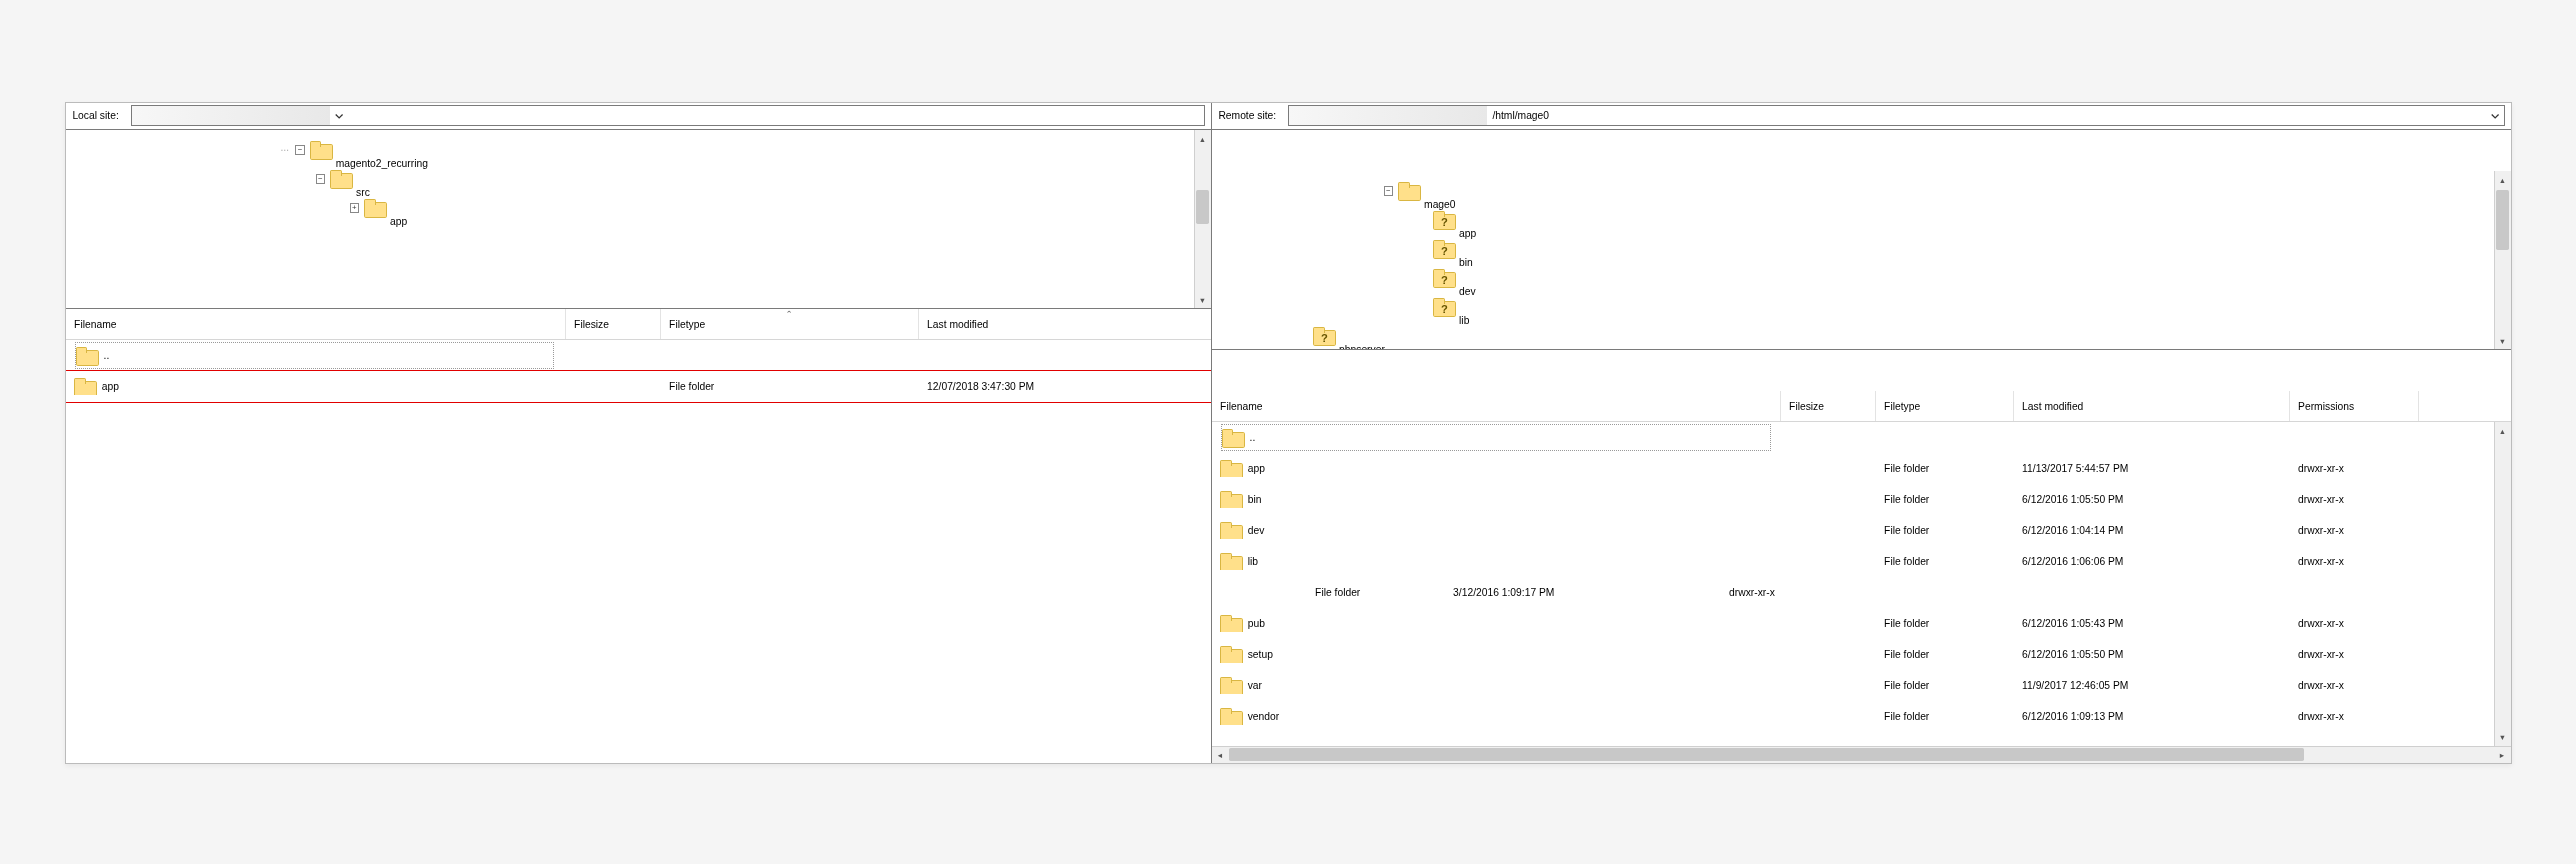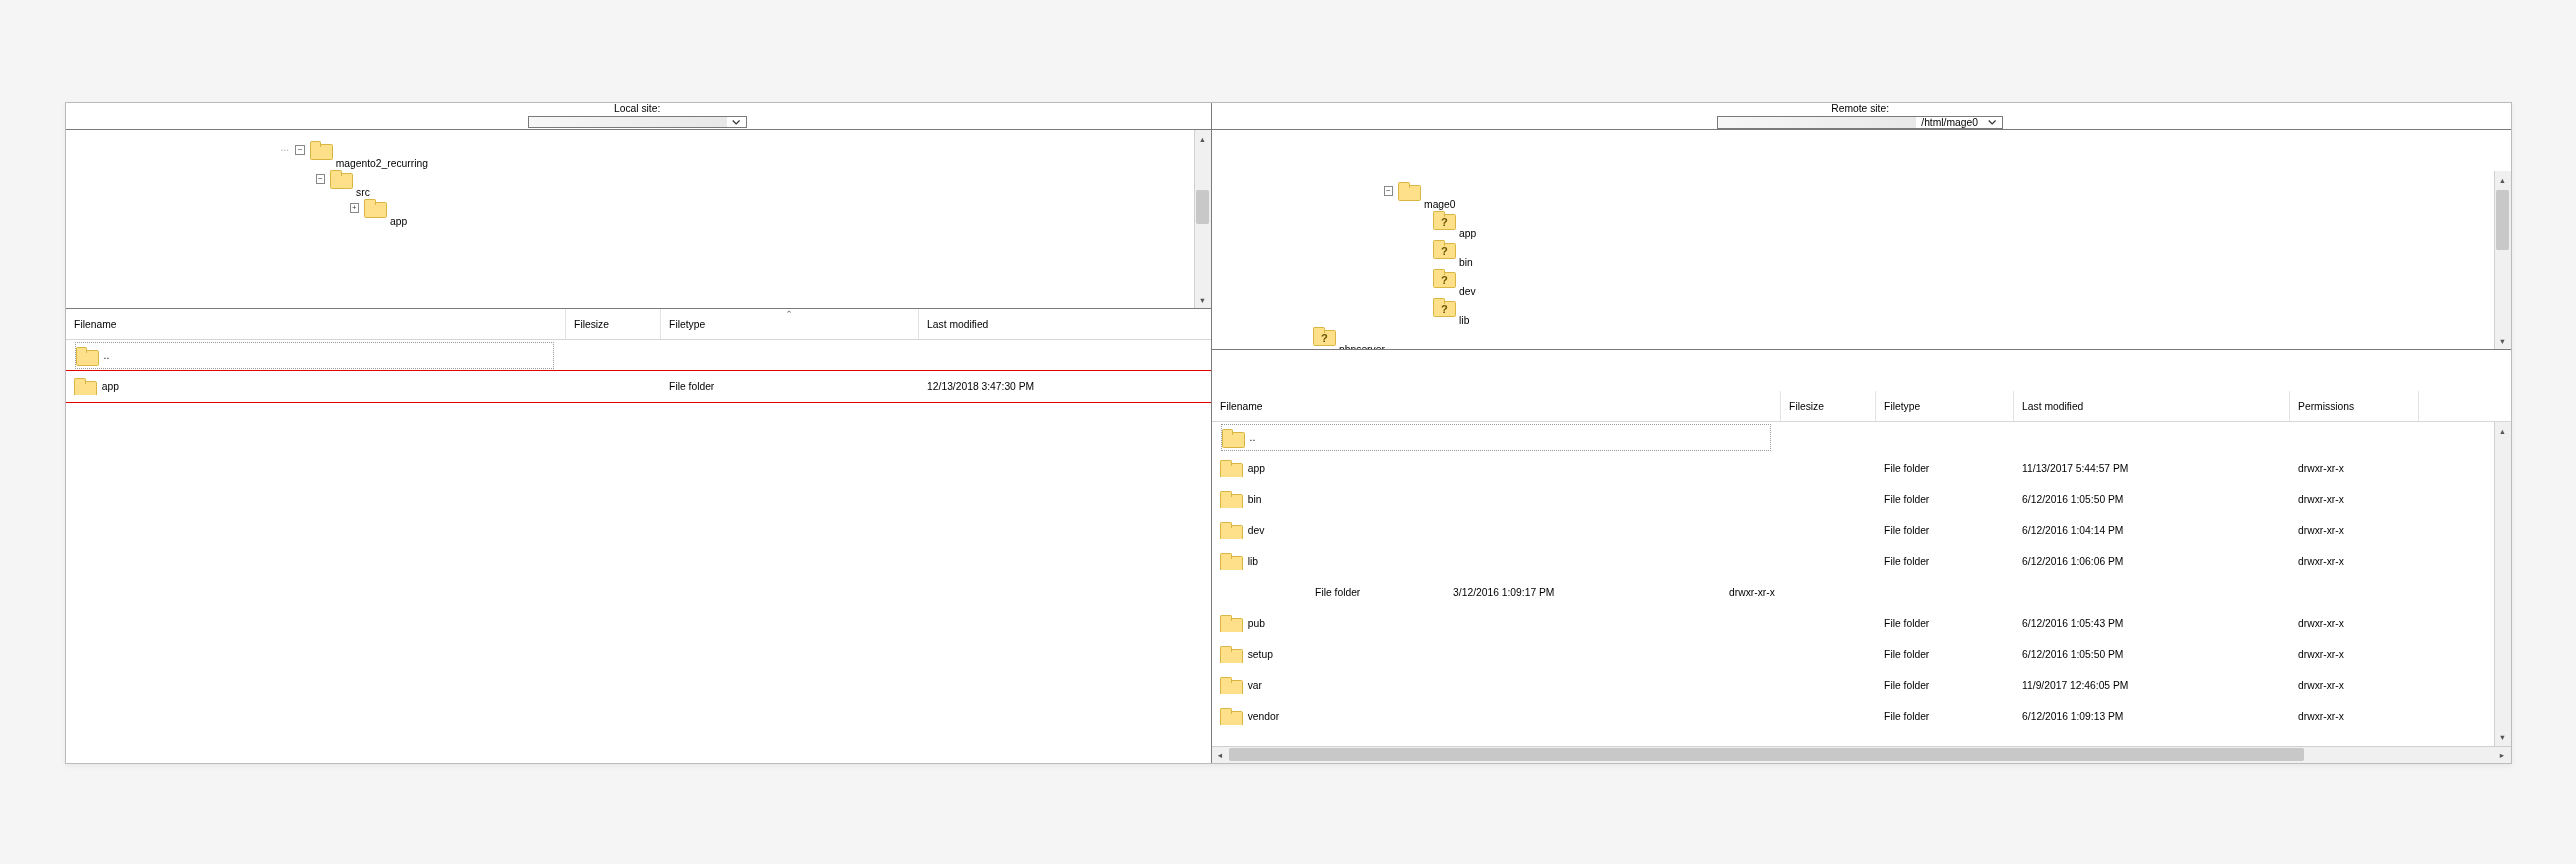"Local site:" .sitebar { flex-direction: column -> none }
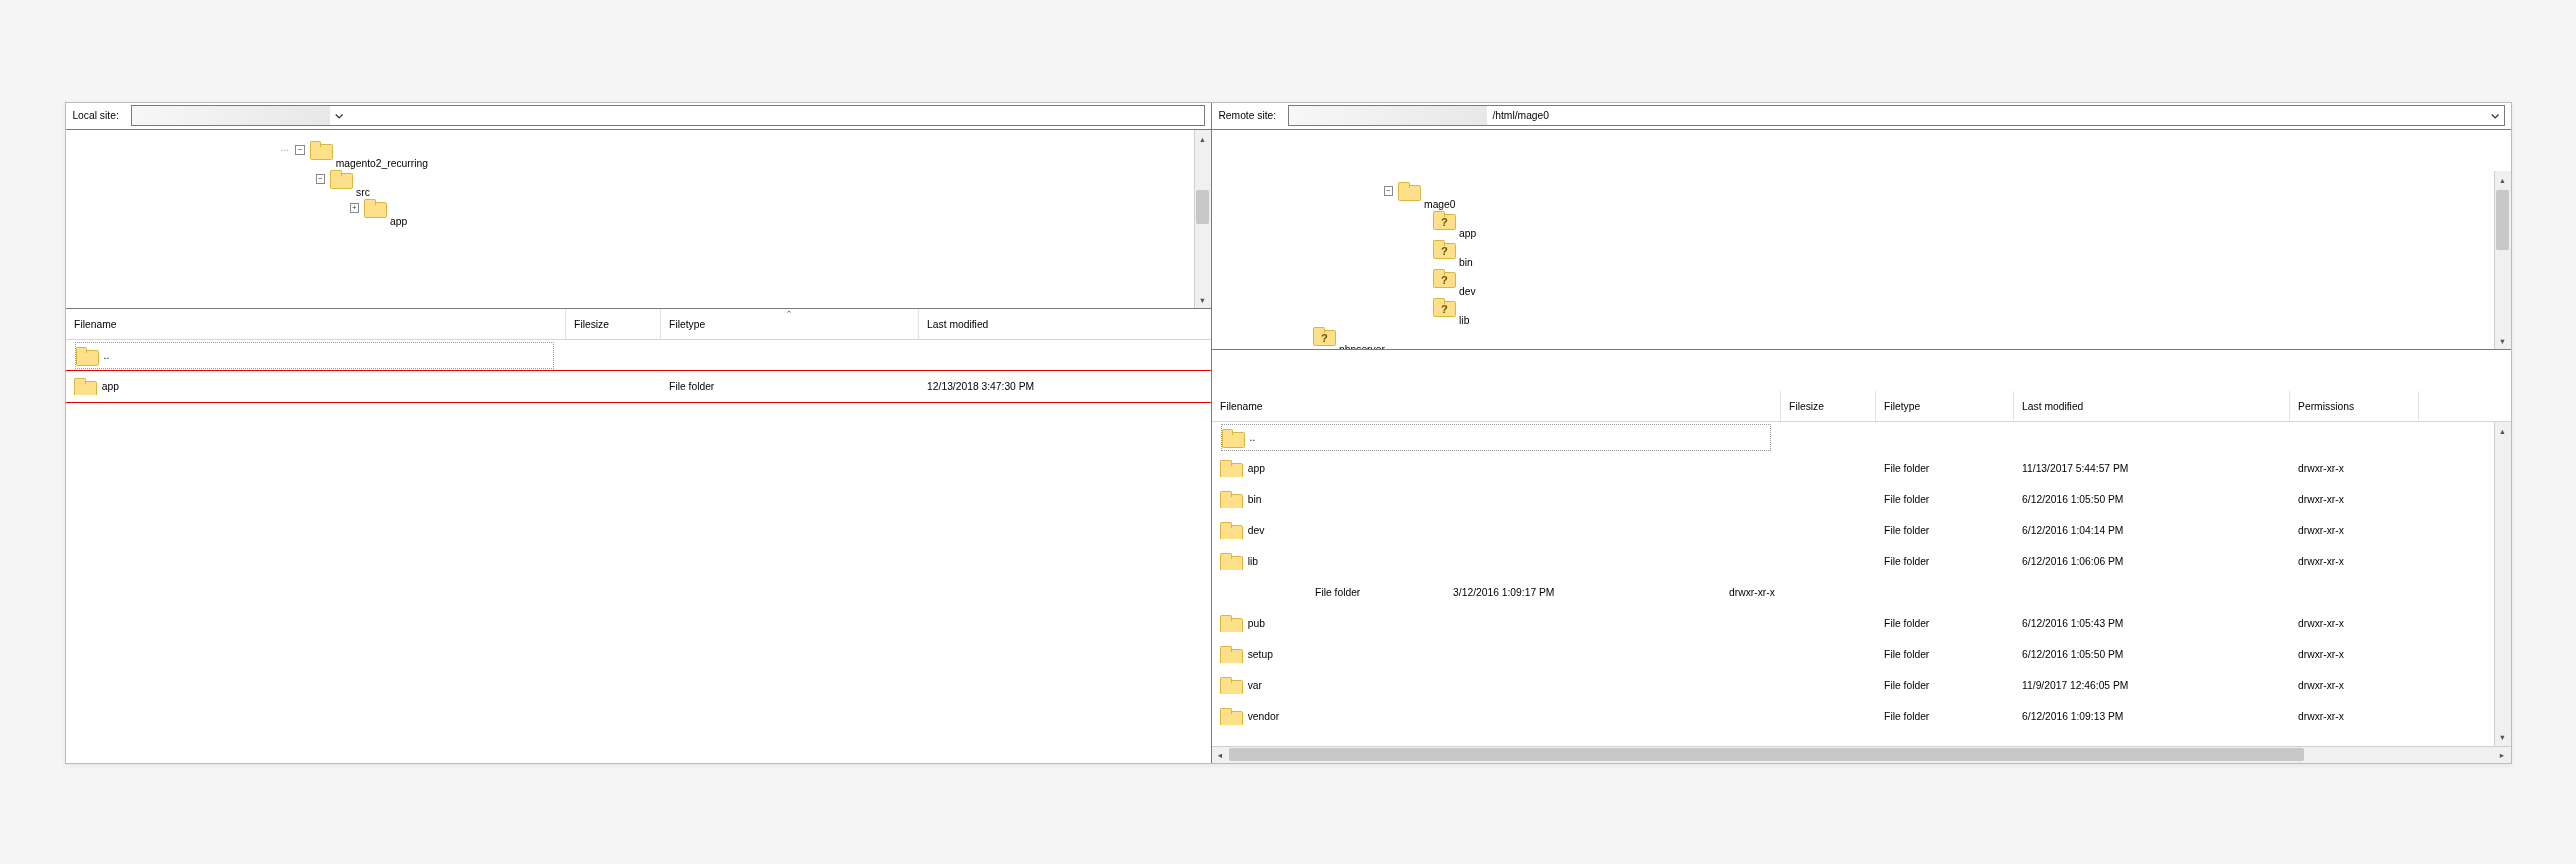"12/13/2018 3:47:30 PM" div.cell { text: 12/13/2018 -> 12/07/2018 }
